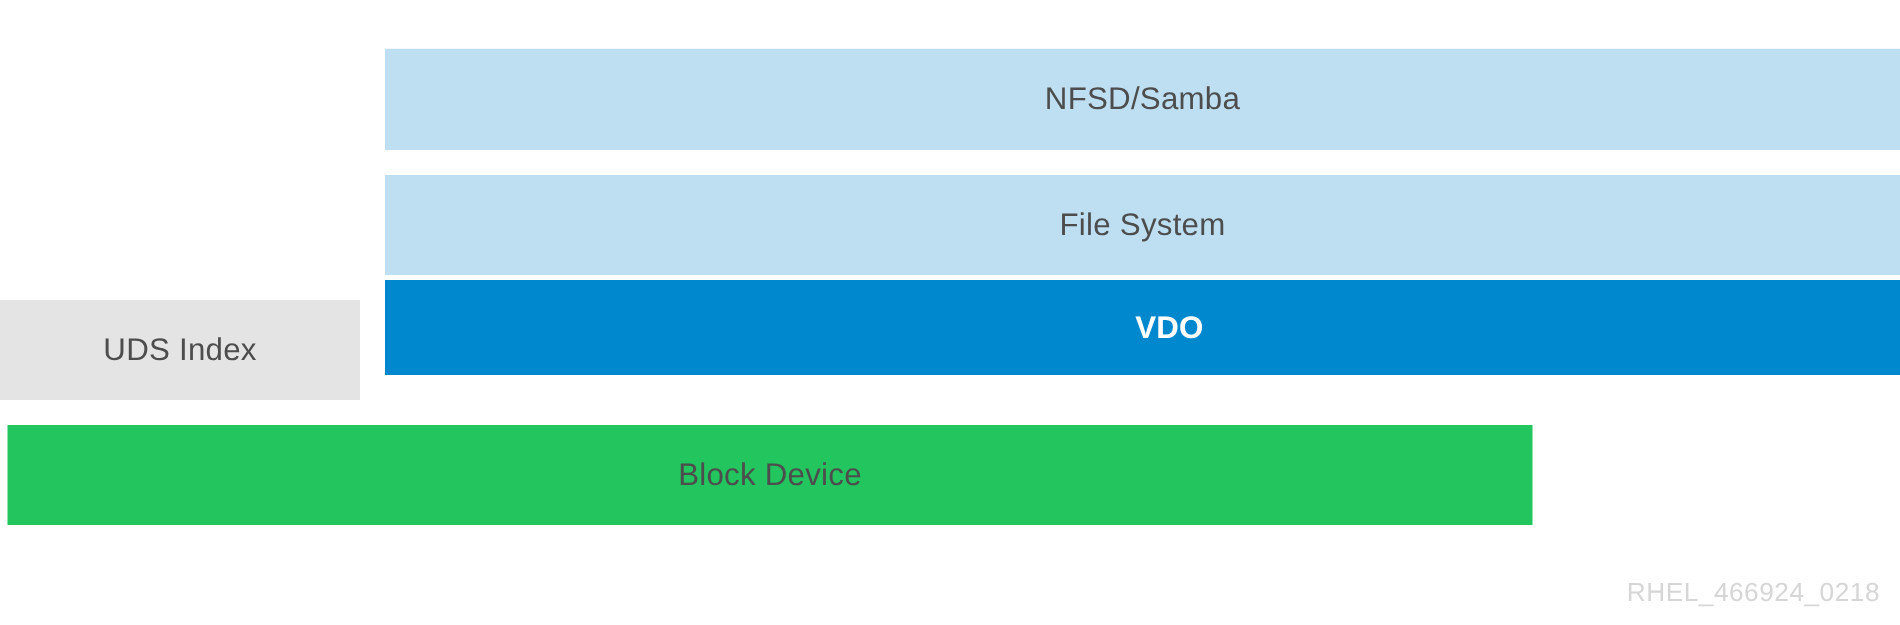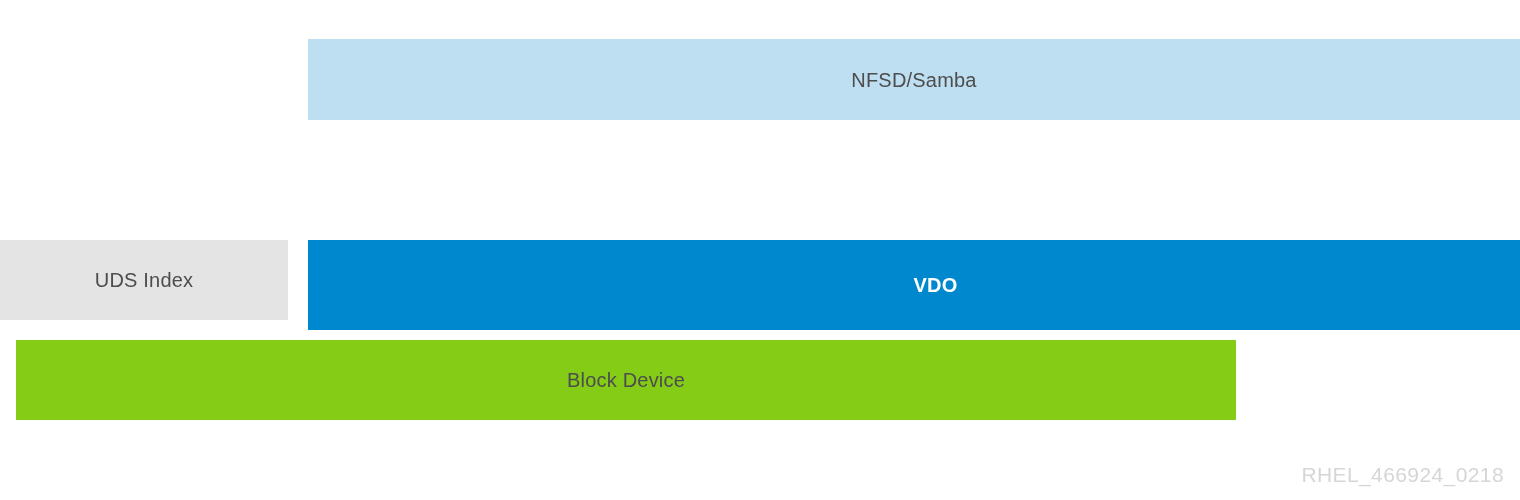"NFSD/Samba" .layer-label { font-size: 20px -> 25px }
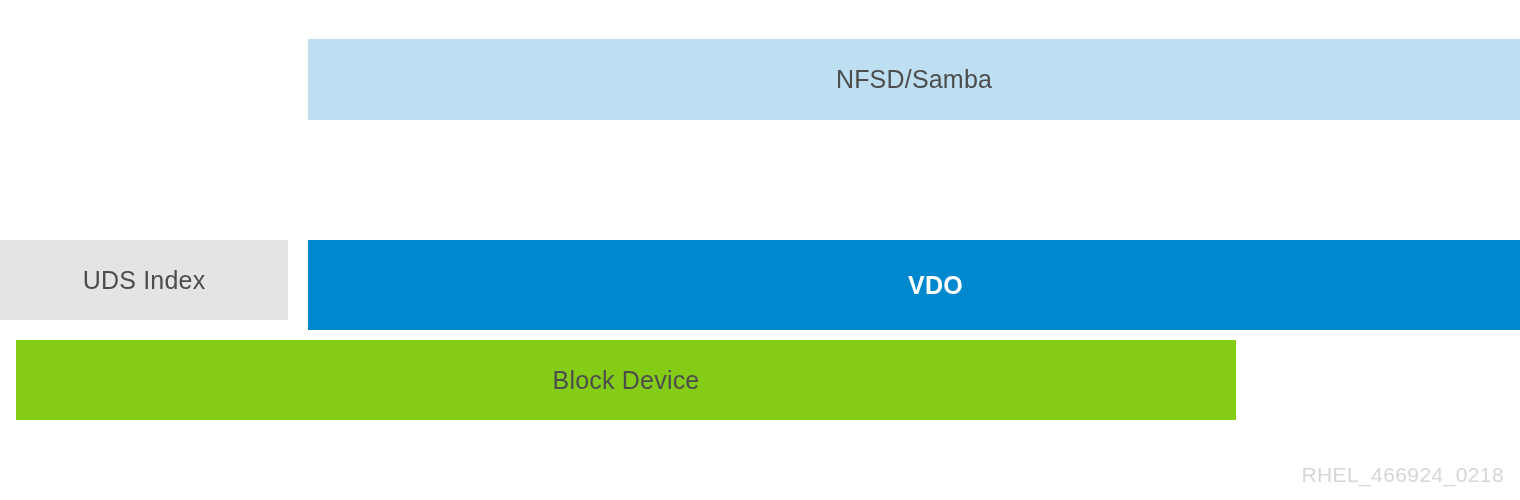"File System" div.layer-box { html: none -> <div> <span>File System</span> </div> }
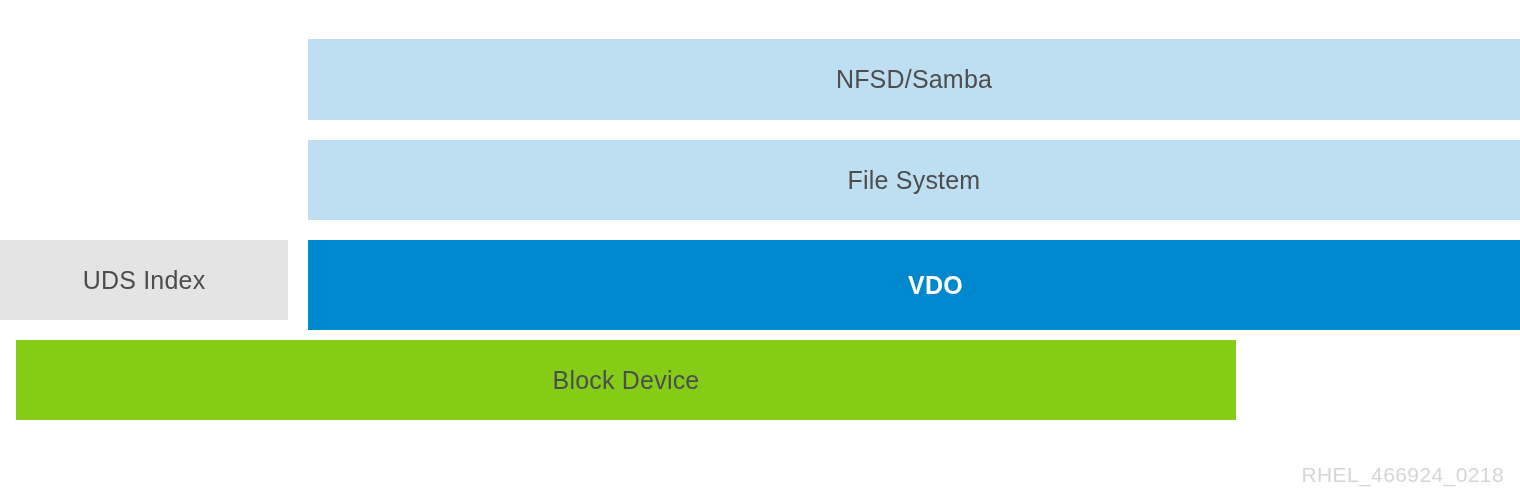"VDO" #box-vdo { height: 90px -> 76px; top: 240px -> 224px }
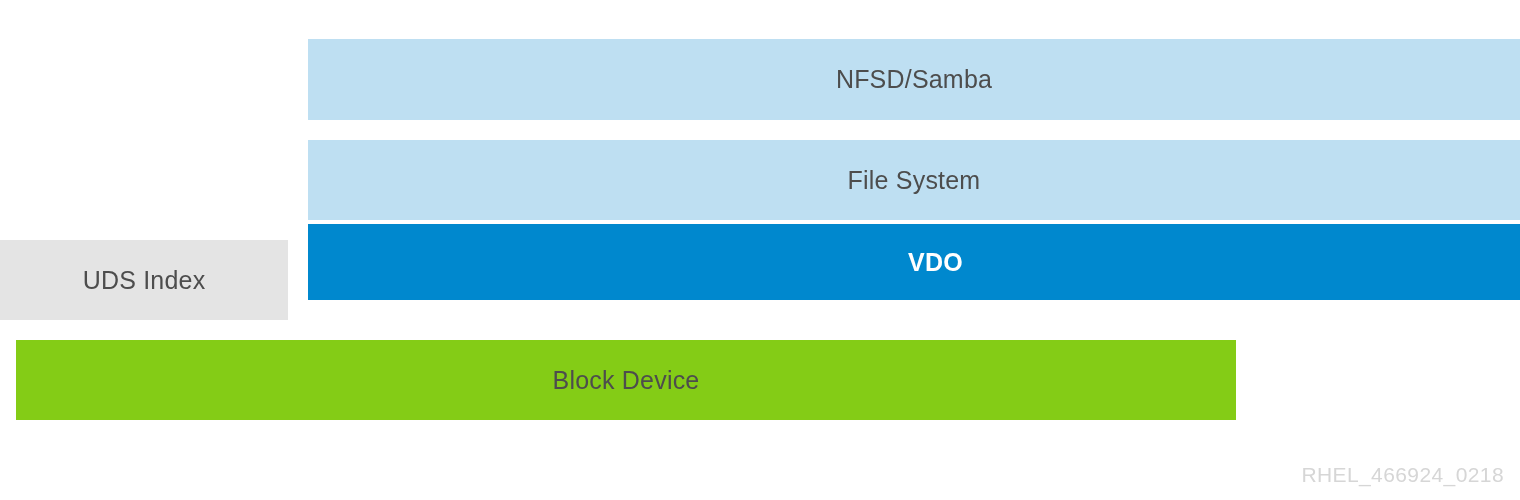"Block Device" #box-block-device { background: #84cc16 -> #22c55e; left: 16px -> 6px }
